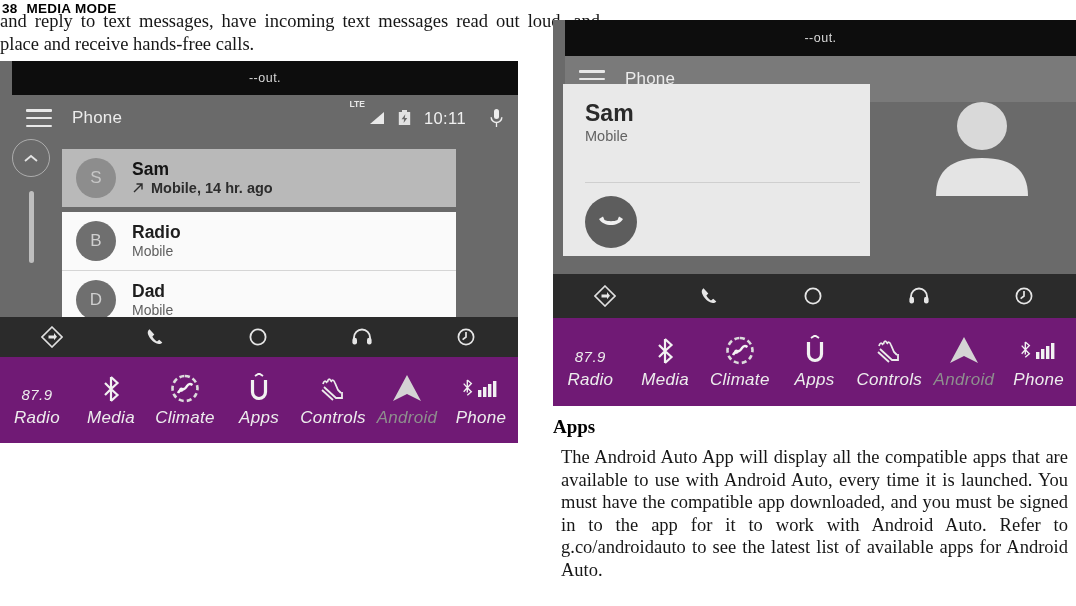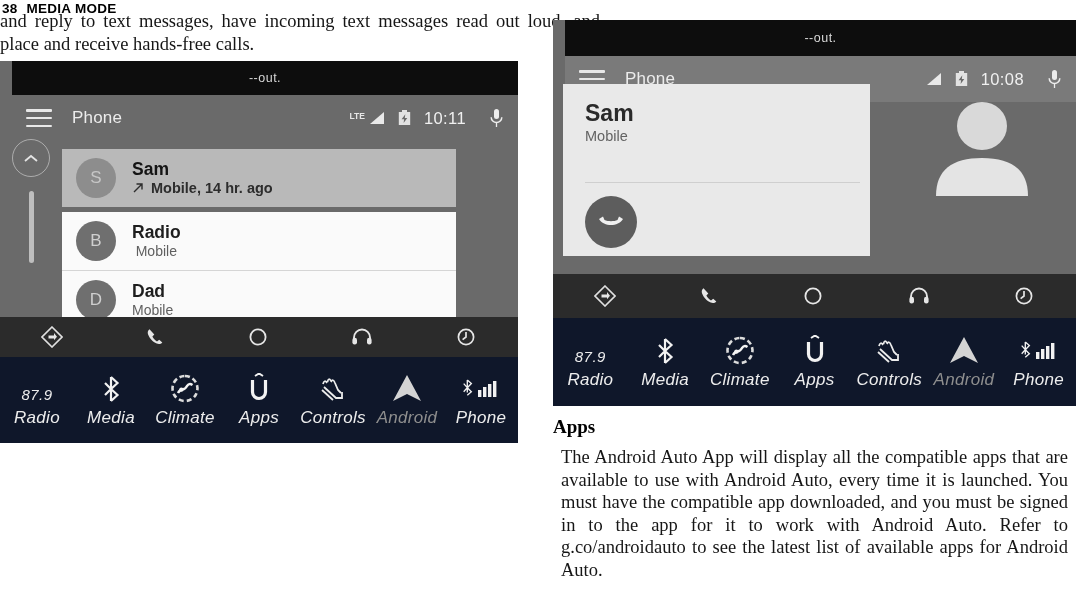"10:08" div.aa-right { html: <div> <svg> <polygon></polygon> </svg> <svg> <rect></rect> <rect></rect> <path></path> </svg> <span>10:08</span> <svg> <rect></rect> <path></path> <rect></rect> </svg> </div> -> none }
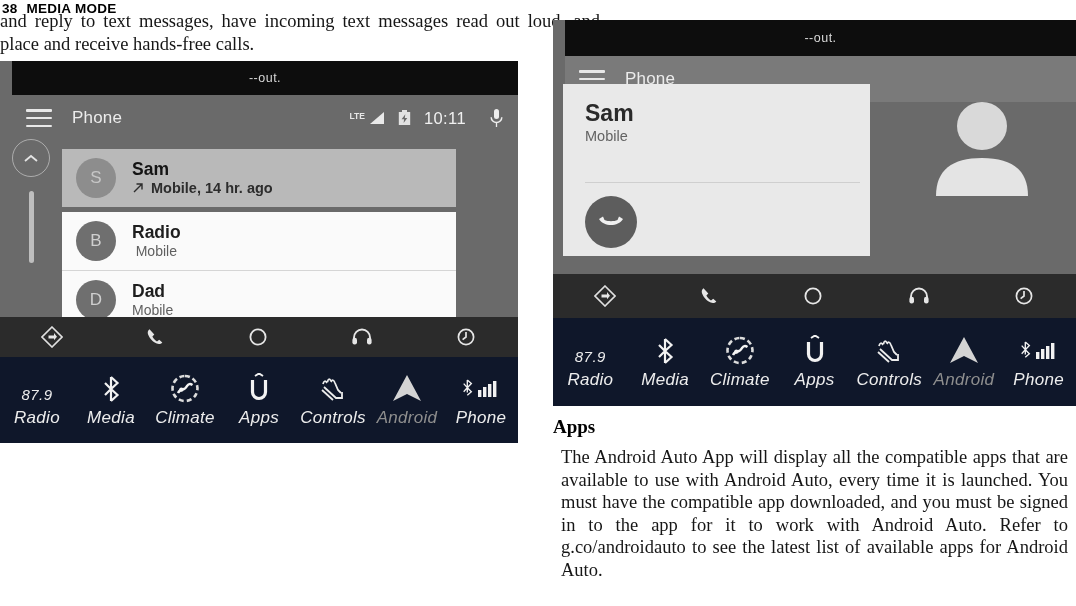"LTE" .lte-label { margin-top: 16px -> 4px }
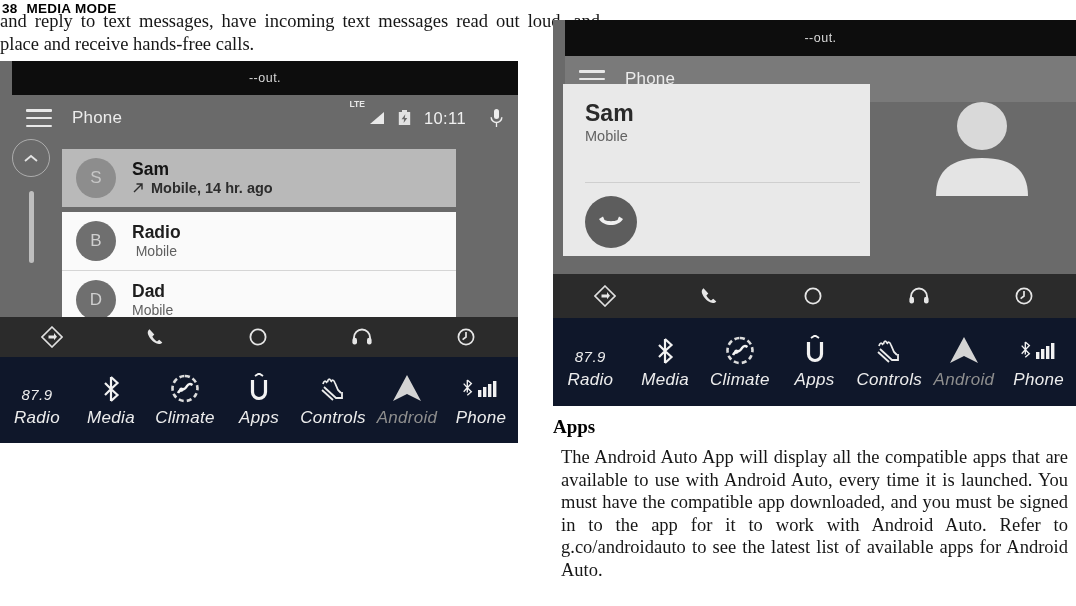"Mobile, 14 hr. ago" .call-sub { justify-content: center -> none }
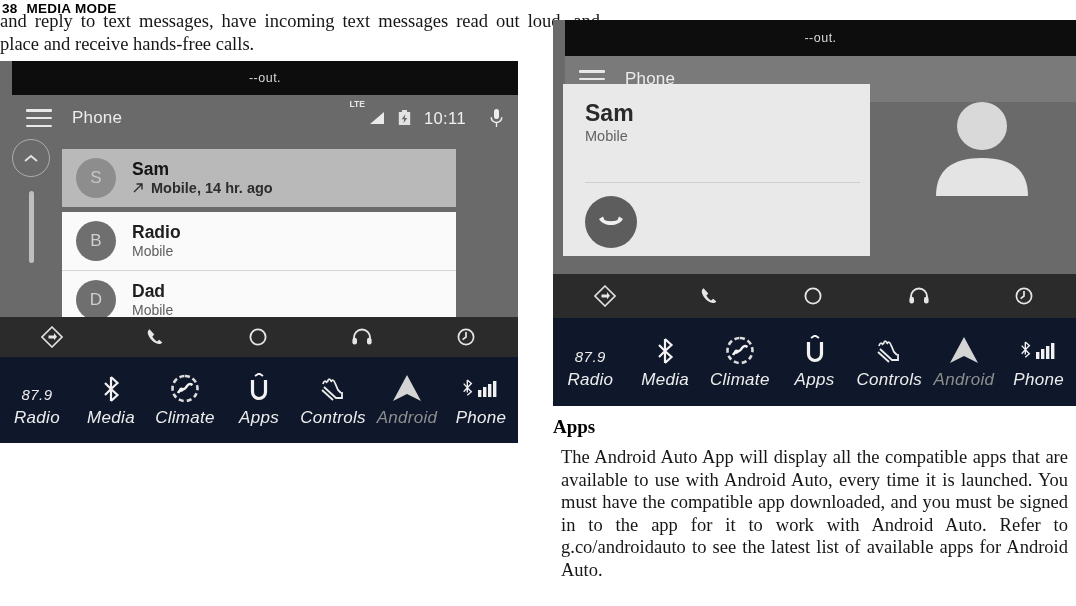"87.9" .car-bar { background: #0f172a -> #701a75 }
